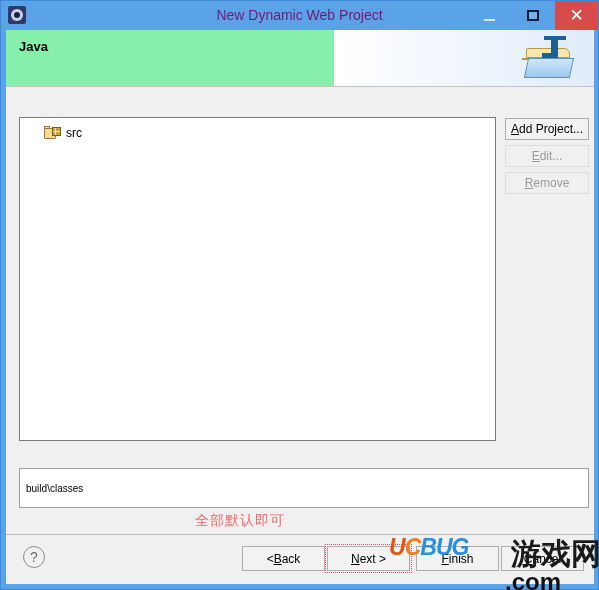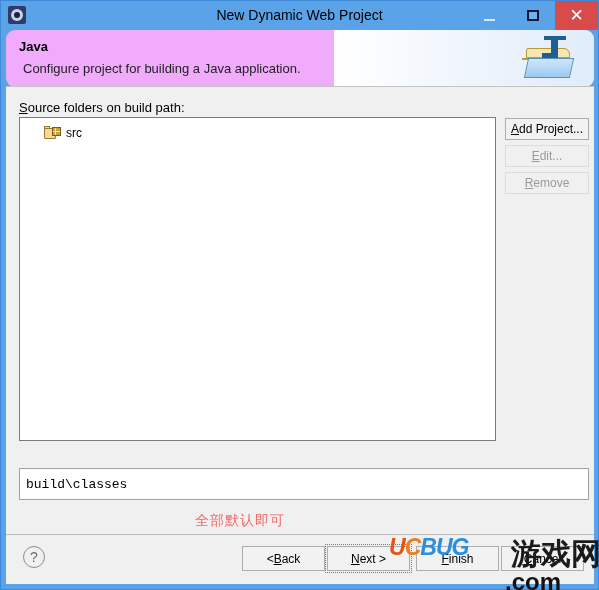"New Dynamic Web Project" #title-text { color: #000000 -> #701a75 }
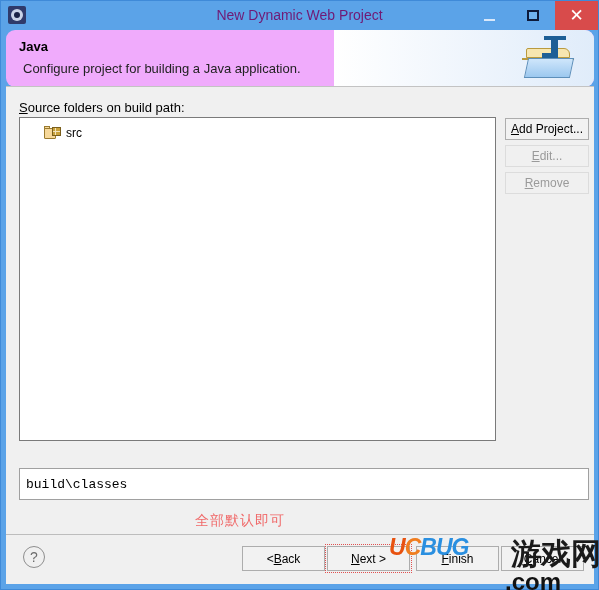"Java" #header { background: #f0abfc -> #86efac; border-radius: 9px -> none }
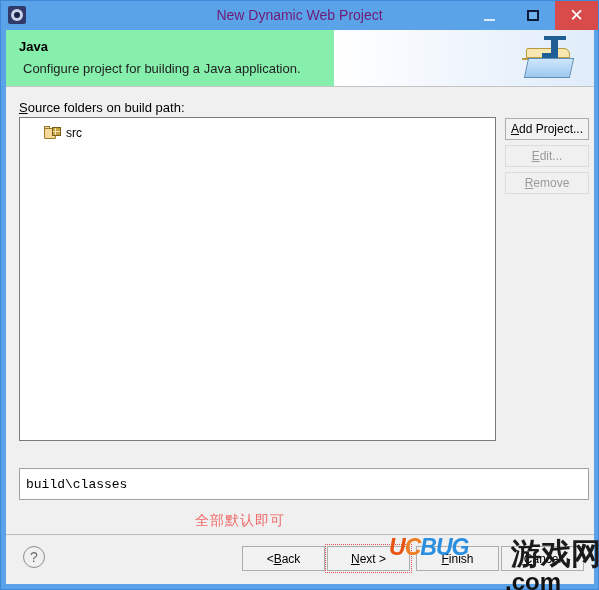"Configure project for building a" div { html: <div>Configure project for building a Java application.</div> -> none }
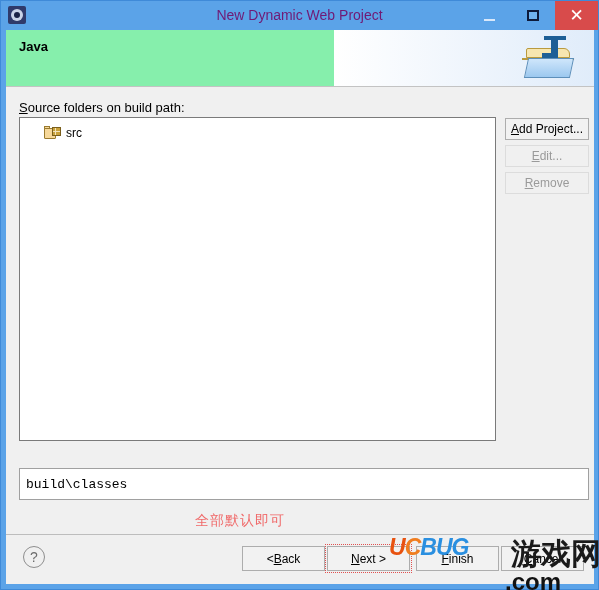"Source folders on build path:" div { html: <div><span>S</span><span>ource folders on build path:</span></div> -> none }
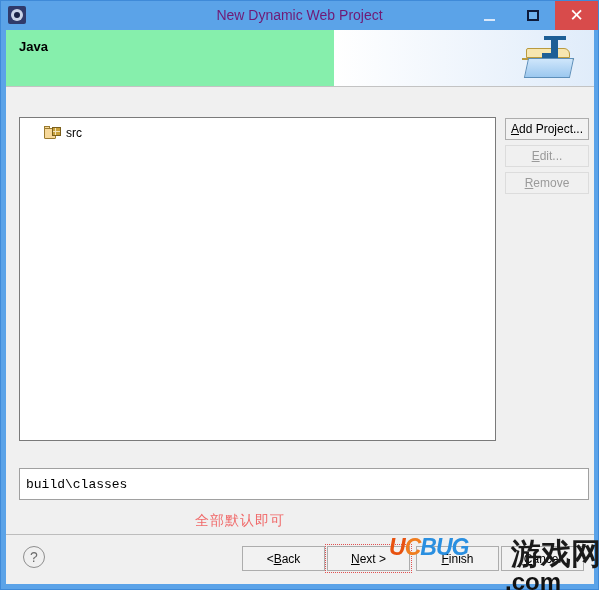"build\classes" #out-input { font-family: Liberation Mono, monospace -> Liberation Sans, sans-serif; font-size: 13px -> 10px; height: 32px -> 40px }
